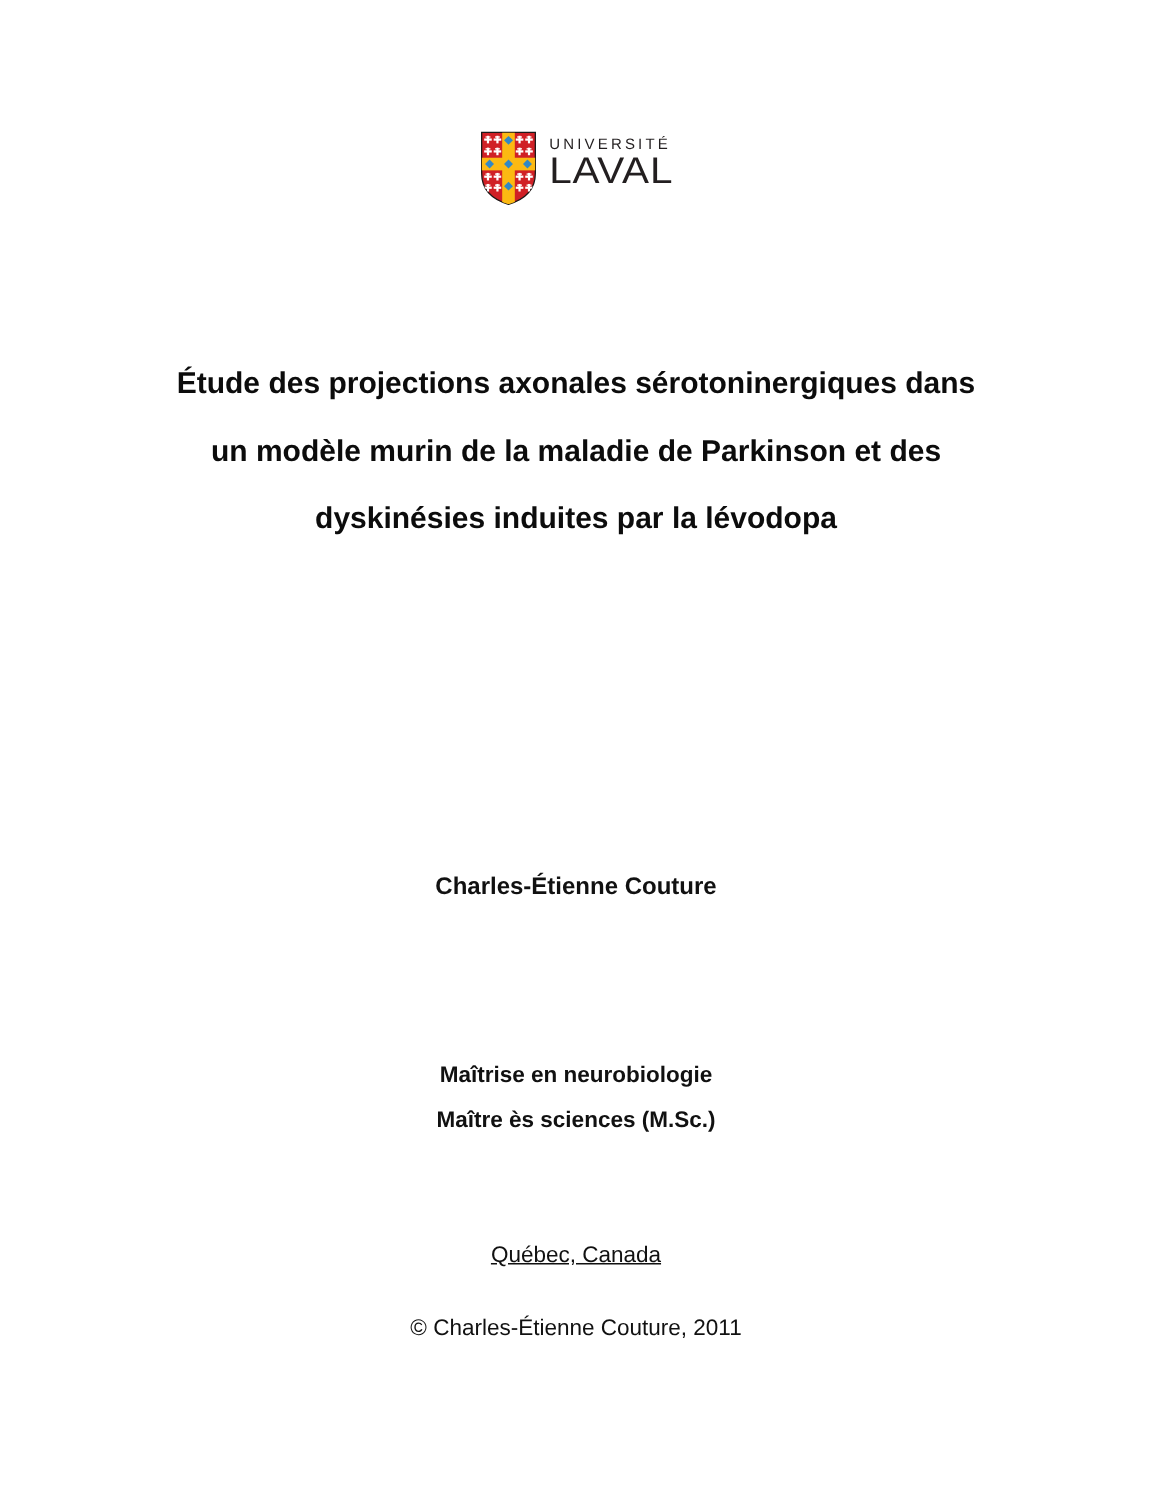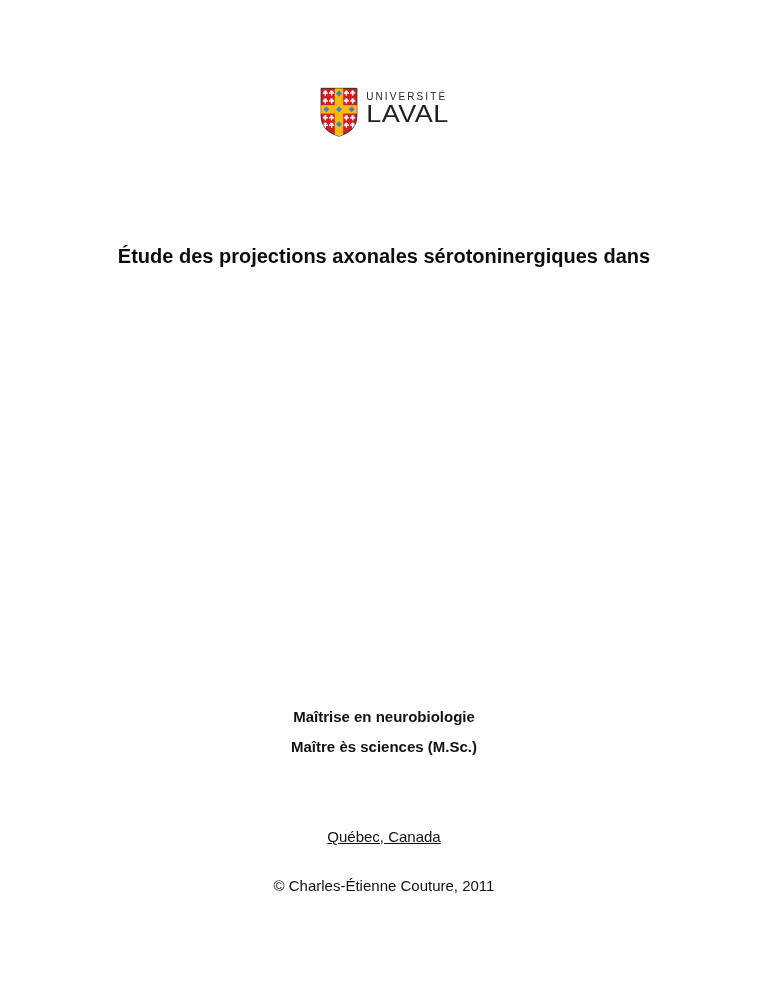"un modèle murin de la" div { html: none -> <div>un modèle murin de la maladie de Parkinson et des</div> }
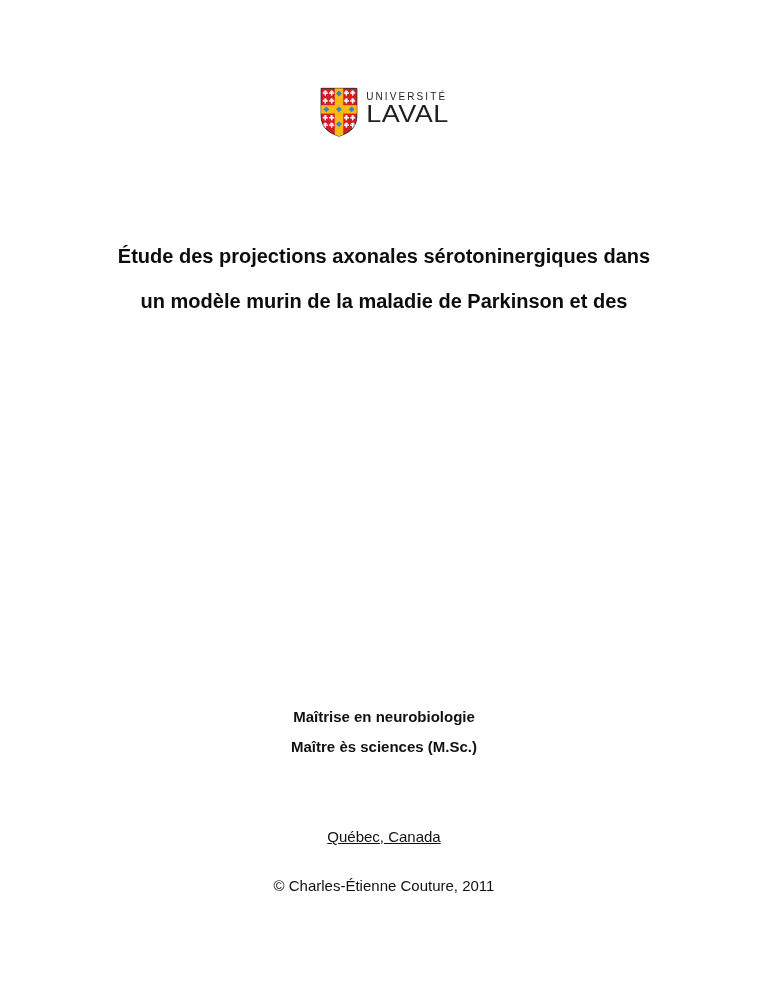"dyskinésies induites par la lévodopa" div { html: none -> <div>dyskinésies induites par la lévodopa</div> }
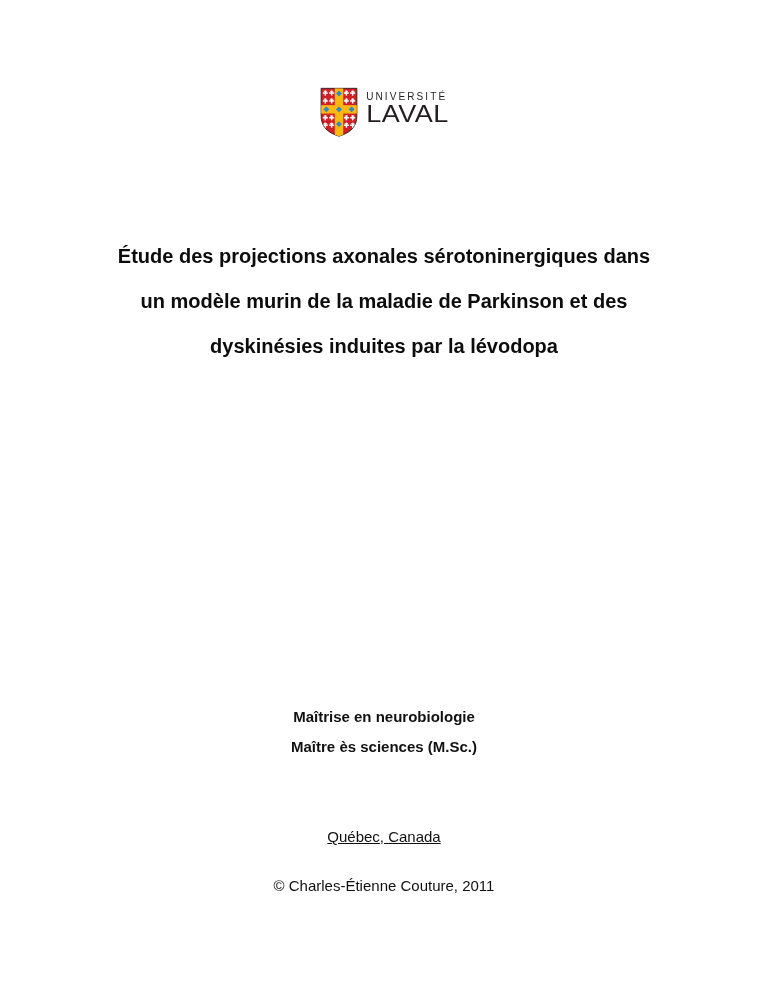"Charles-Étienne Couture" div.centered-row { html: none -> <div>Charles-Étienne Couture</div> }
